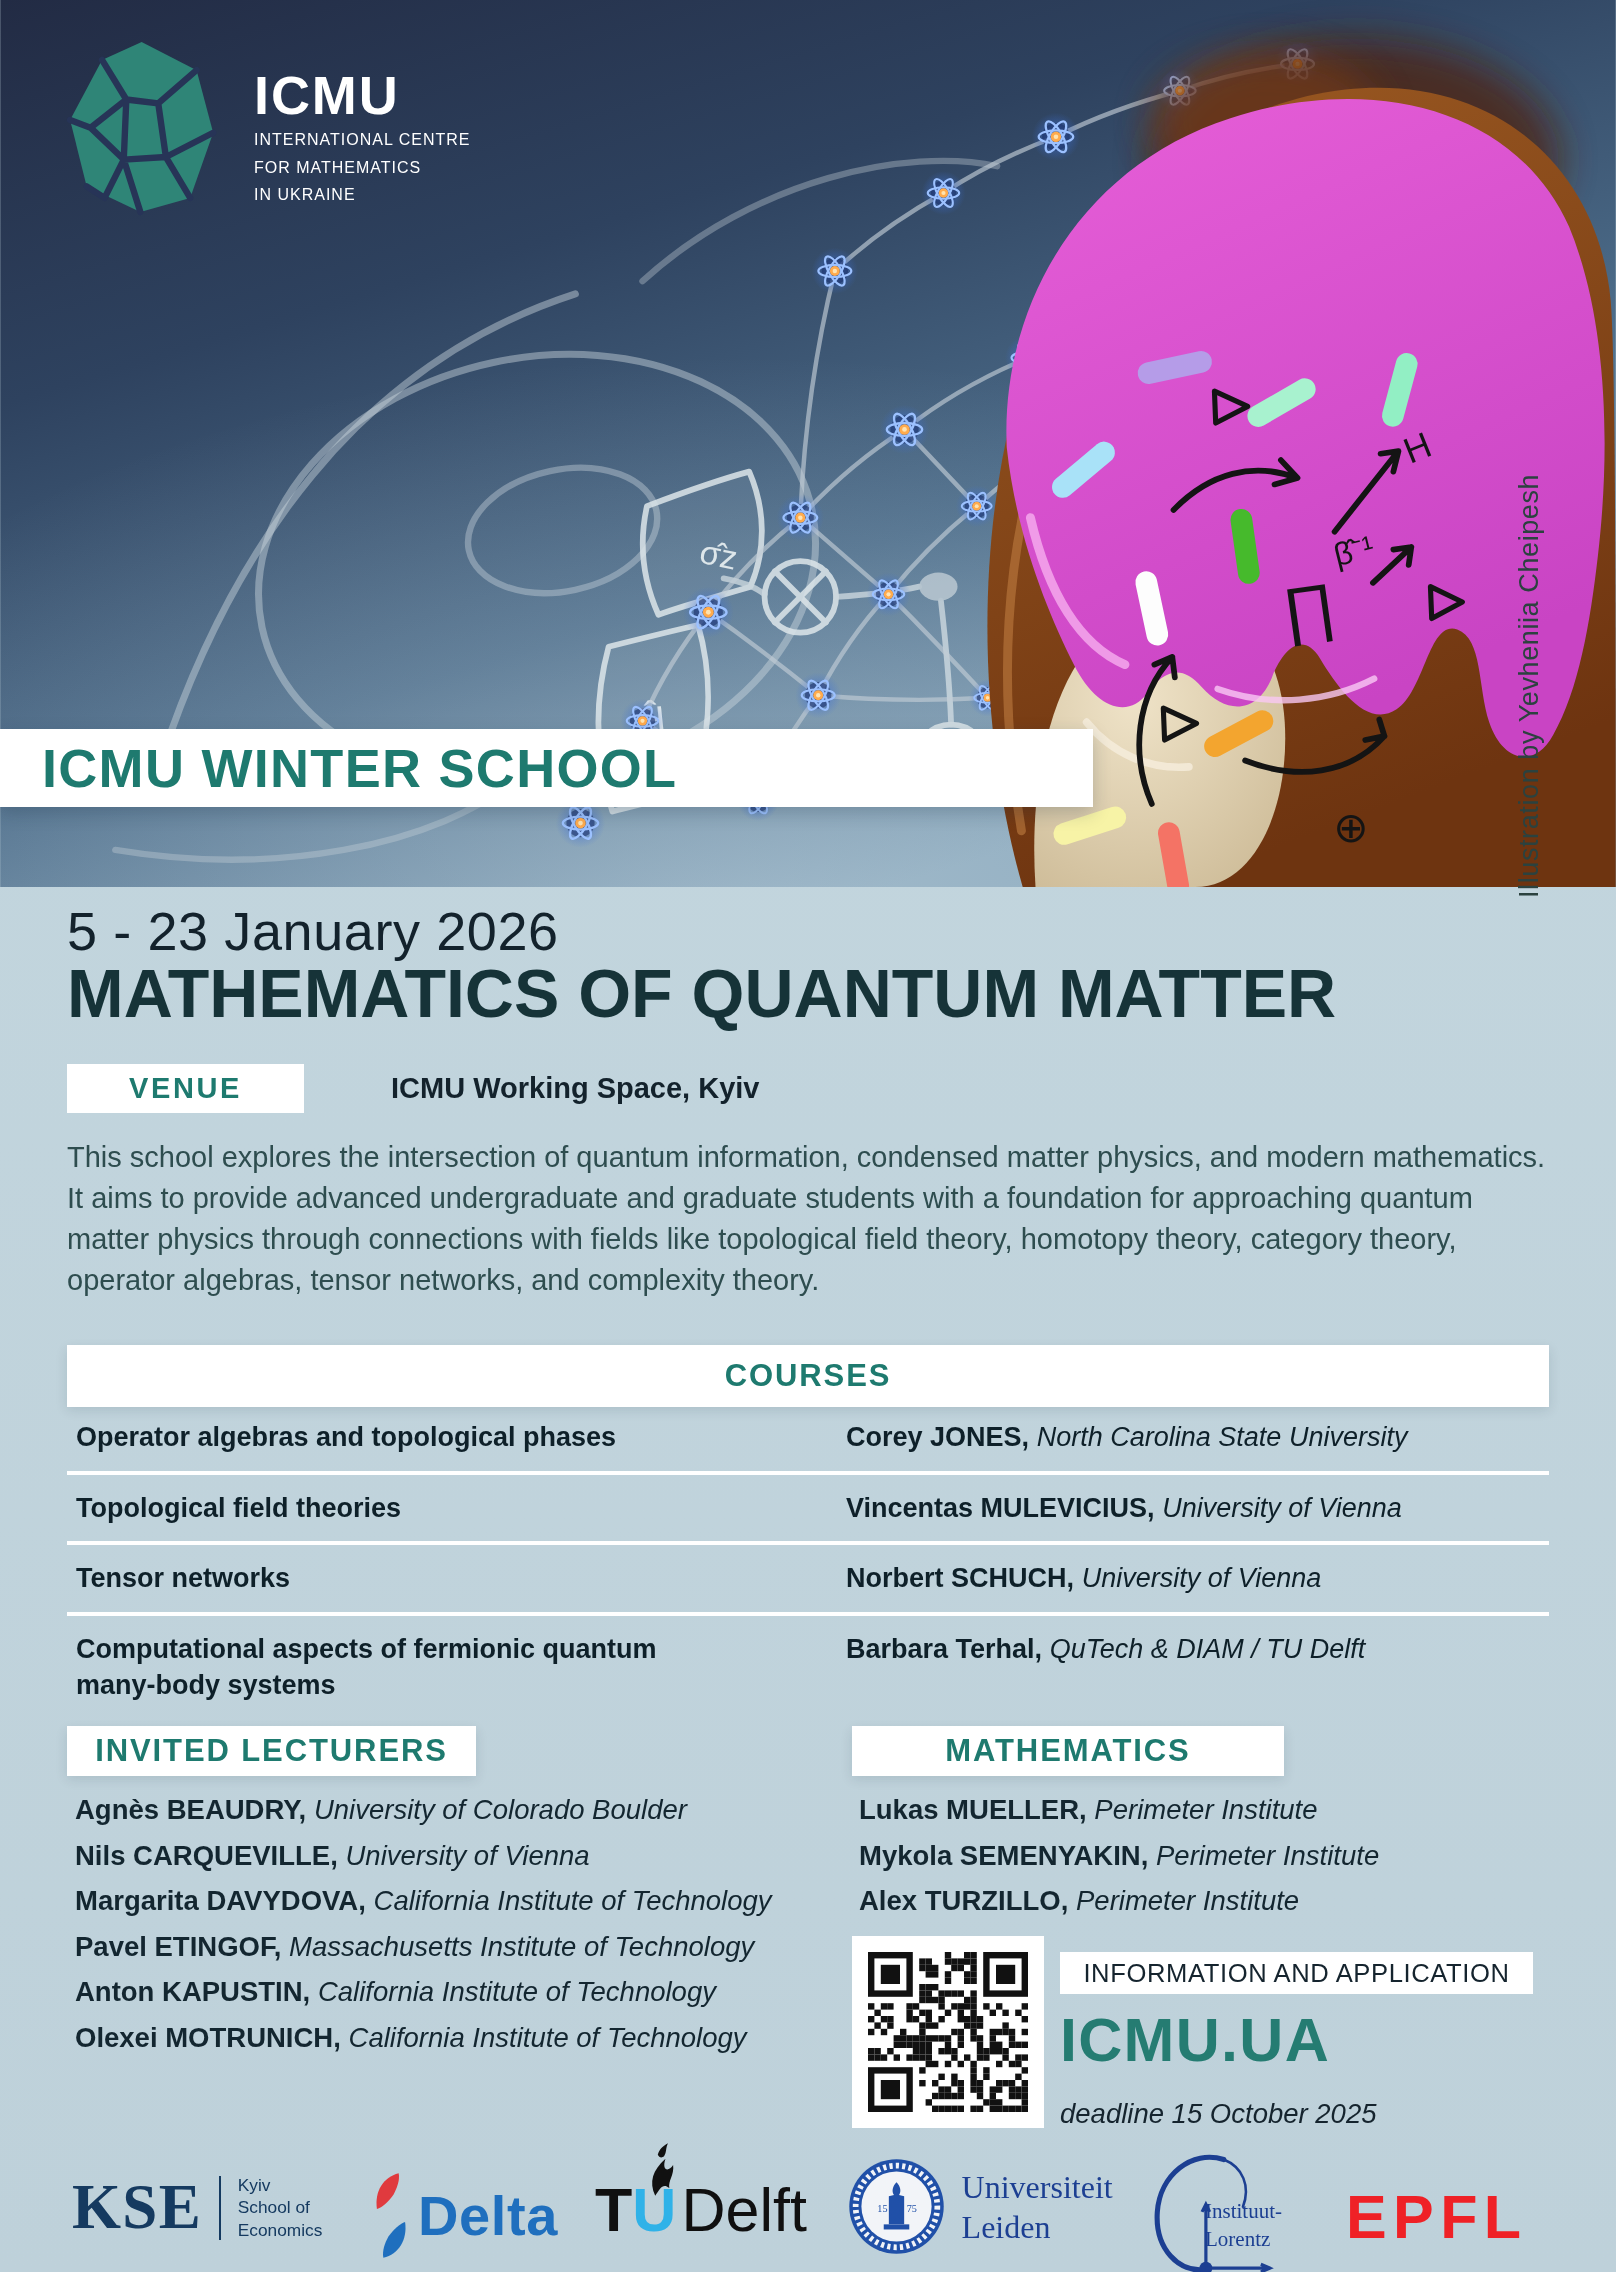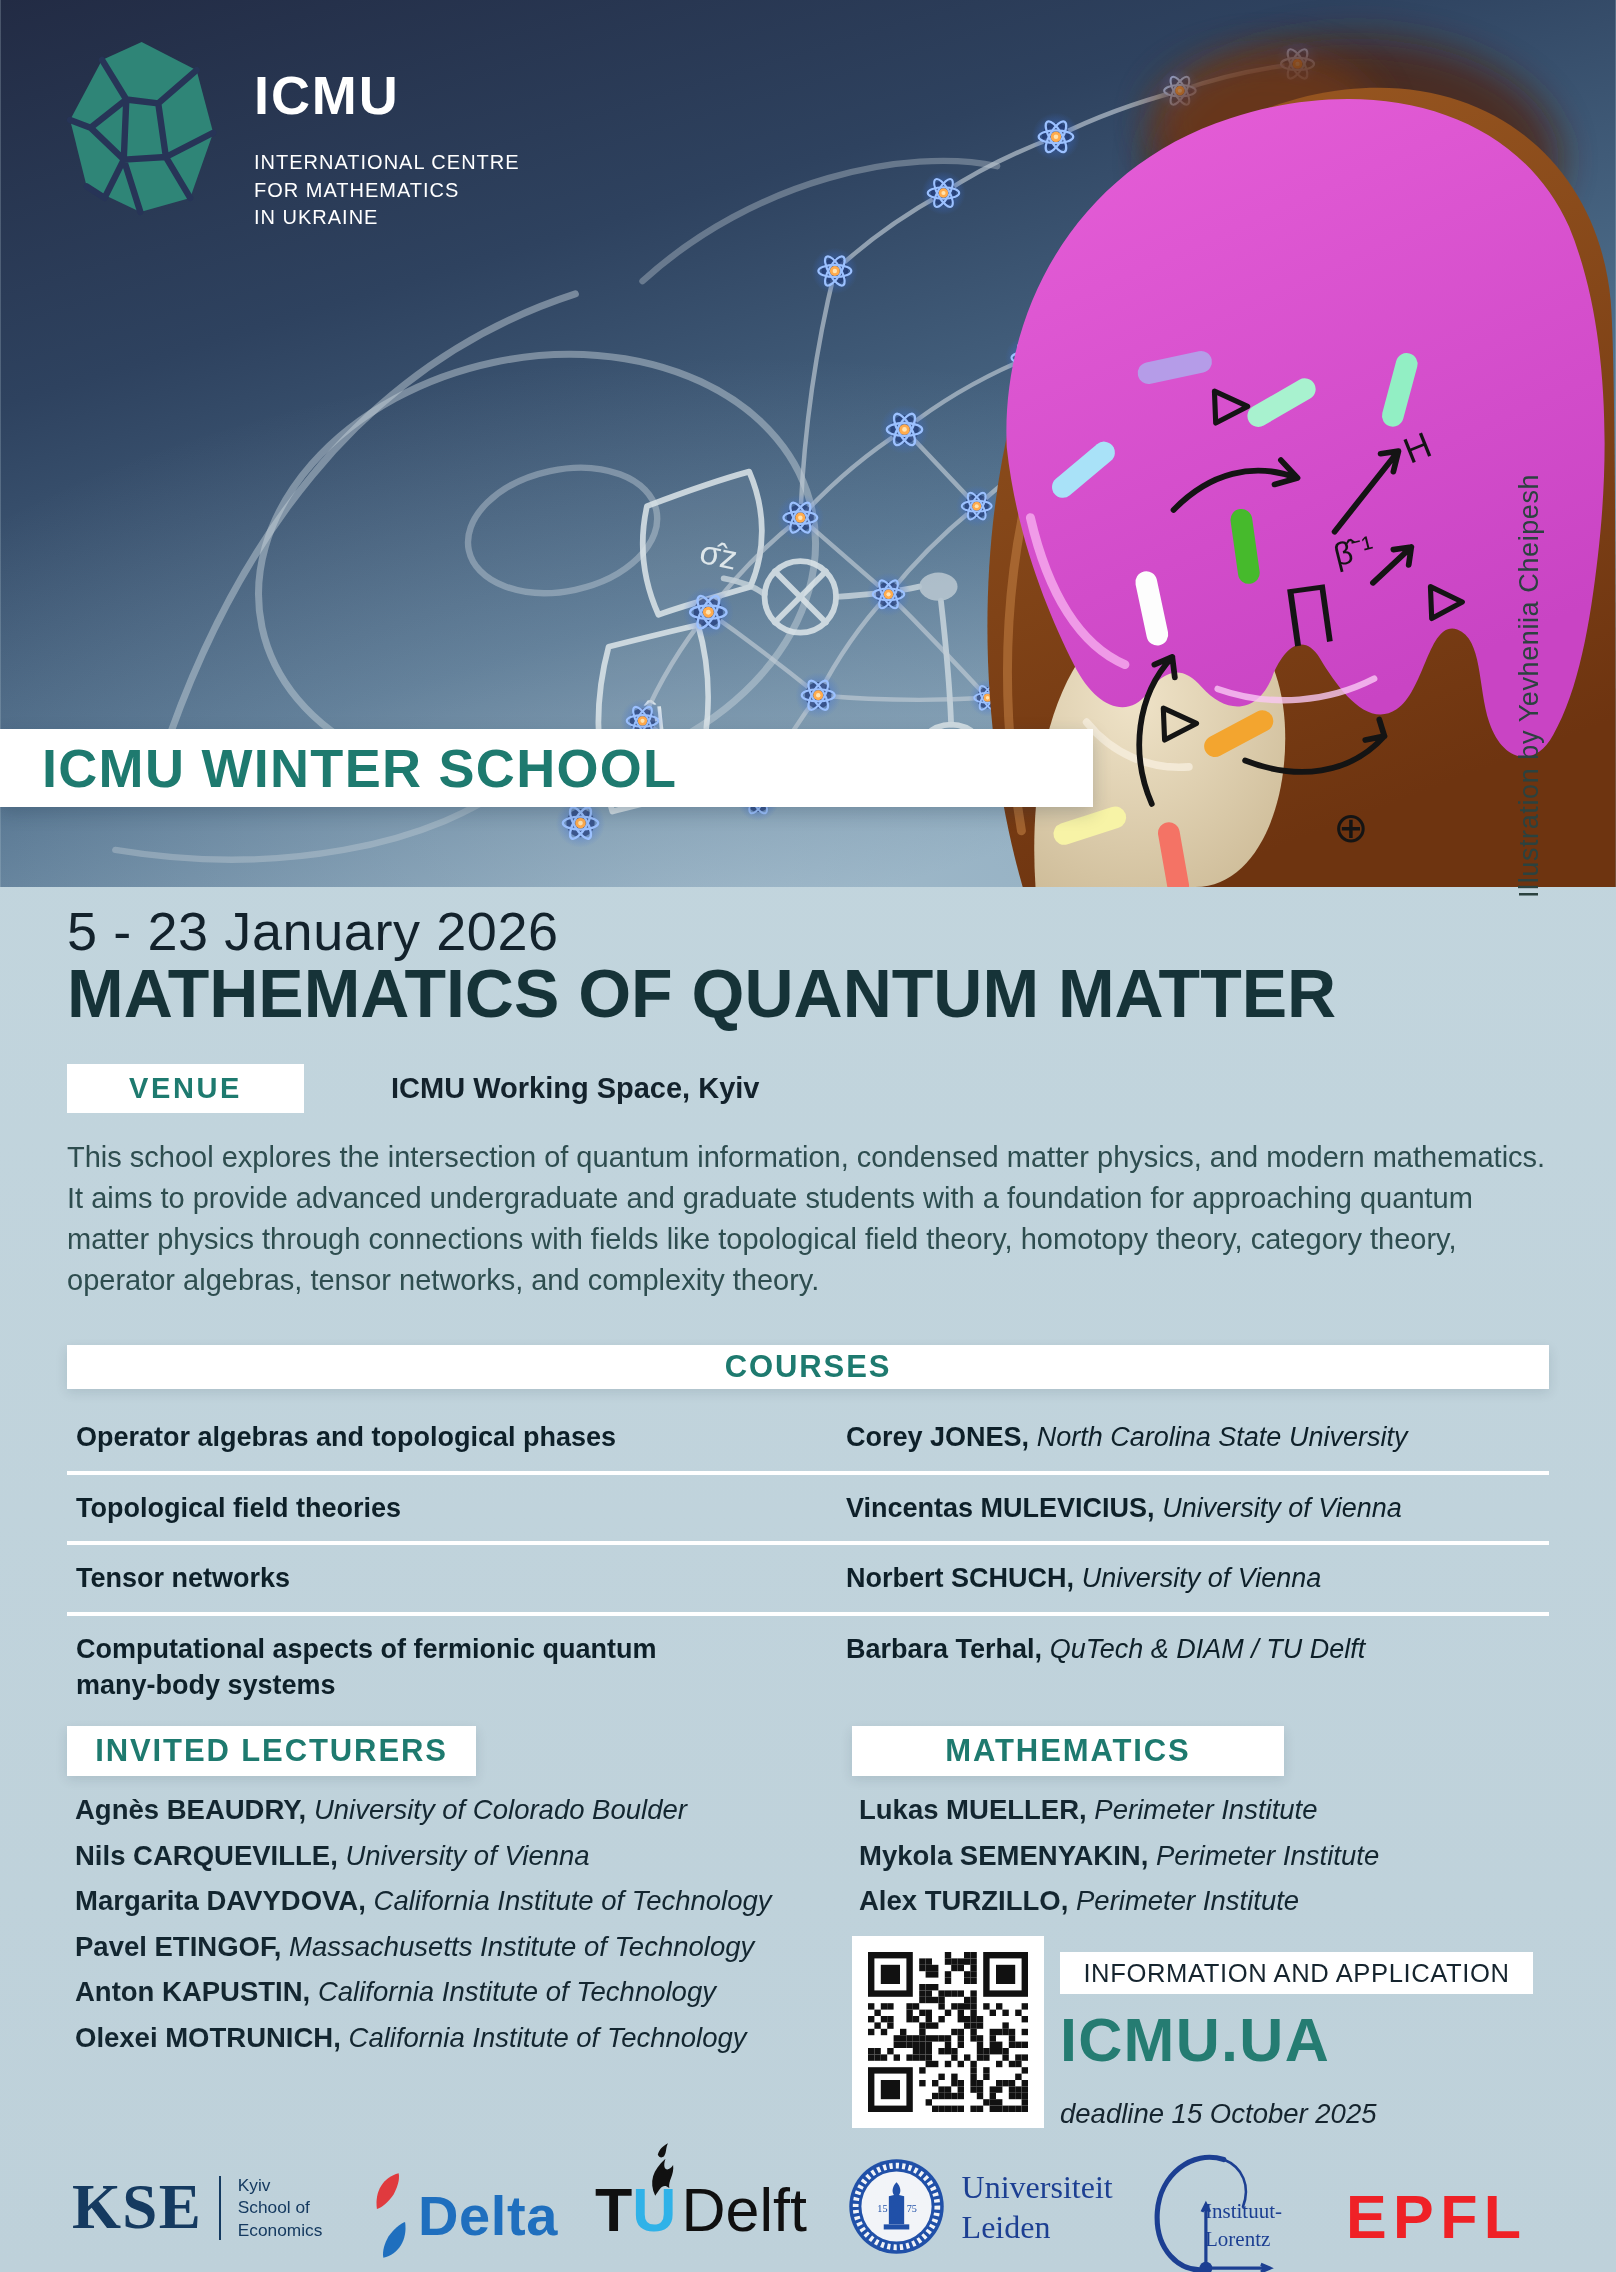"INTERNATIONAL CENTRE" .brand-sub { font-size: 20px -> 16px; margin-top: 24px -> 1px }
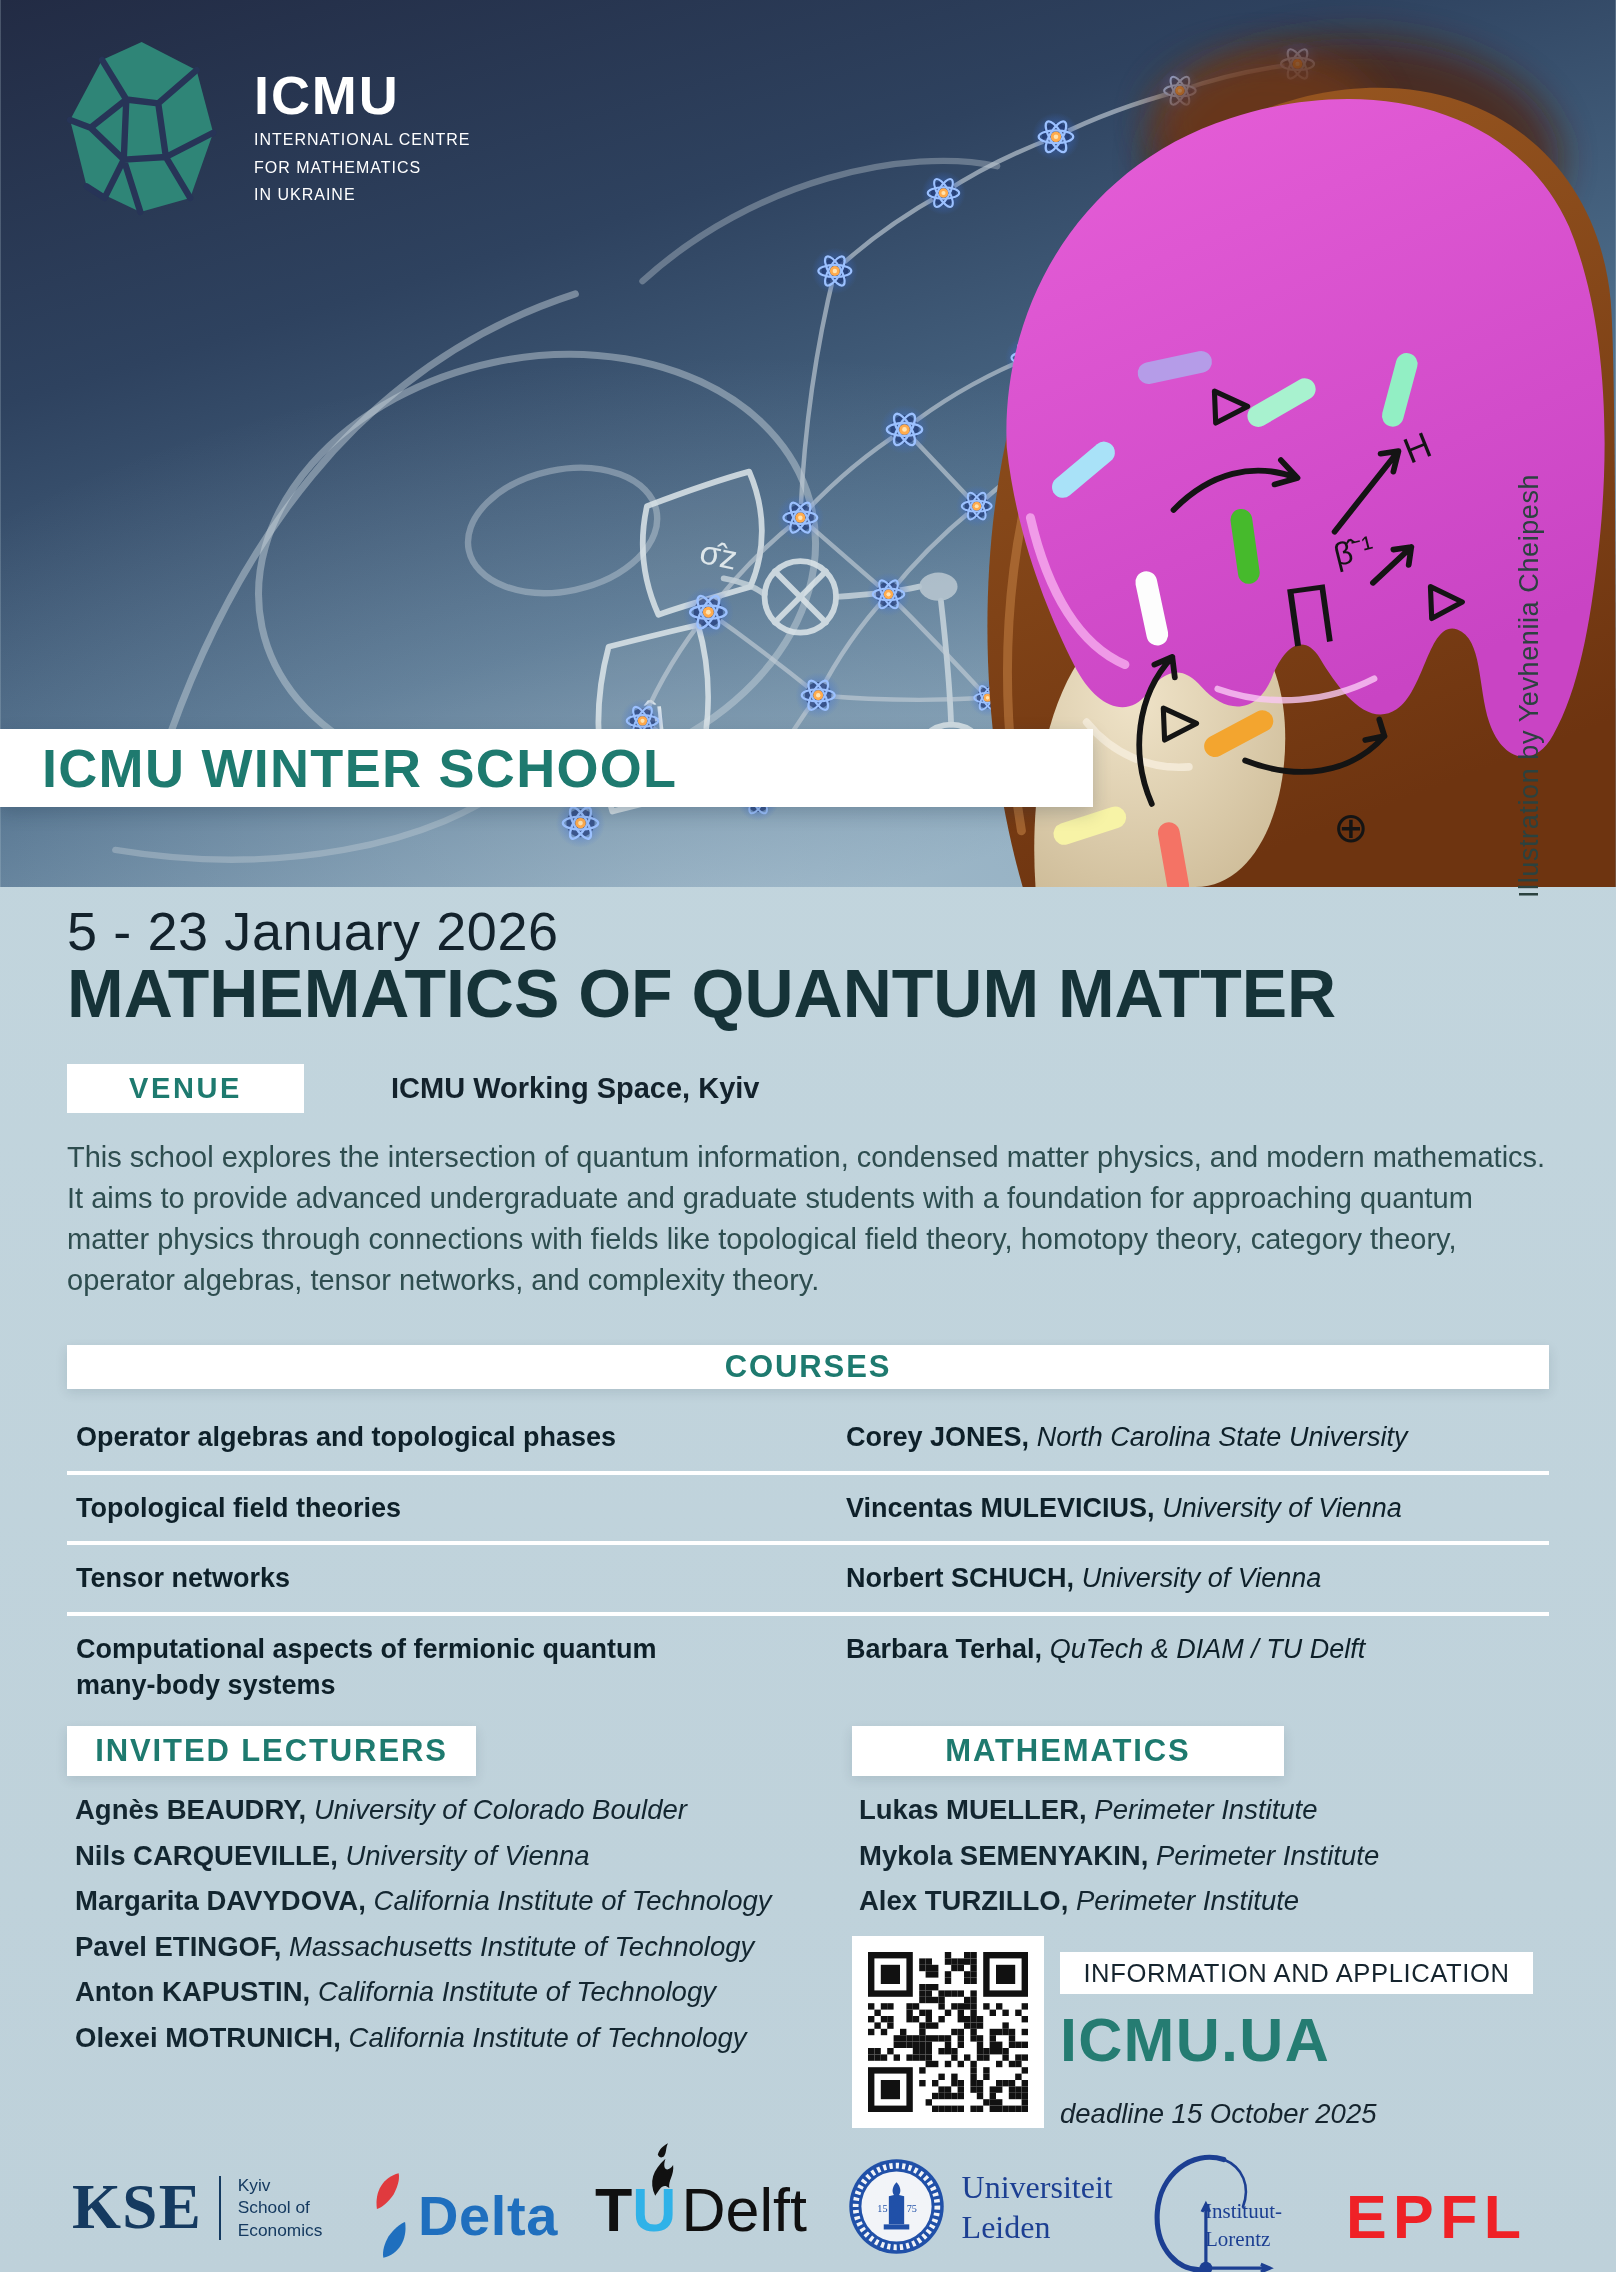"COURSES" #courses-bar { height: 44px -> 62px }
